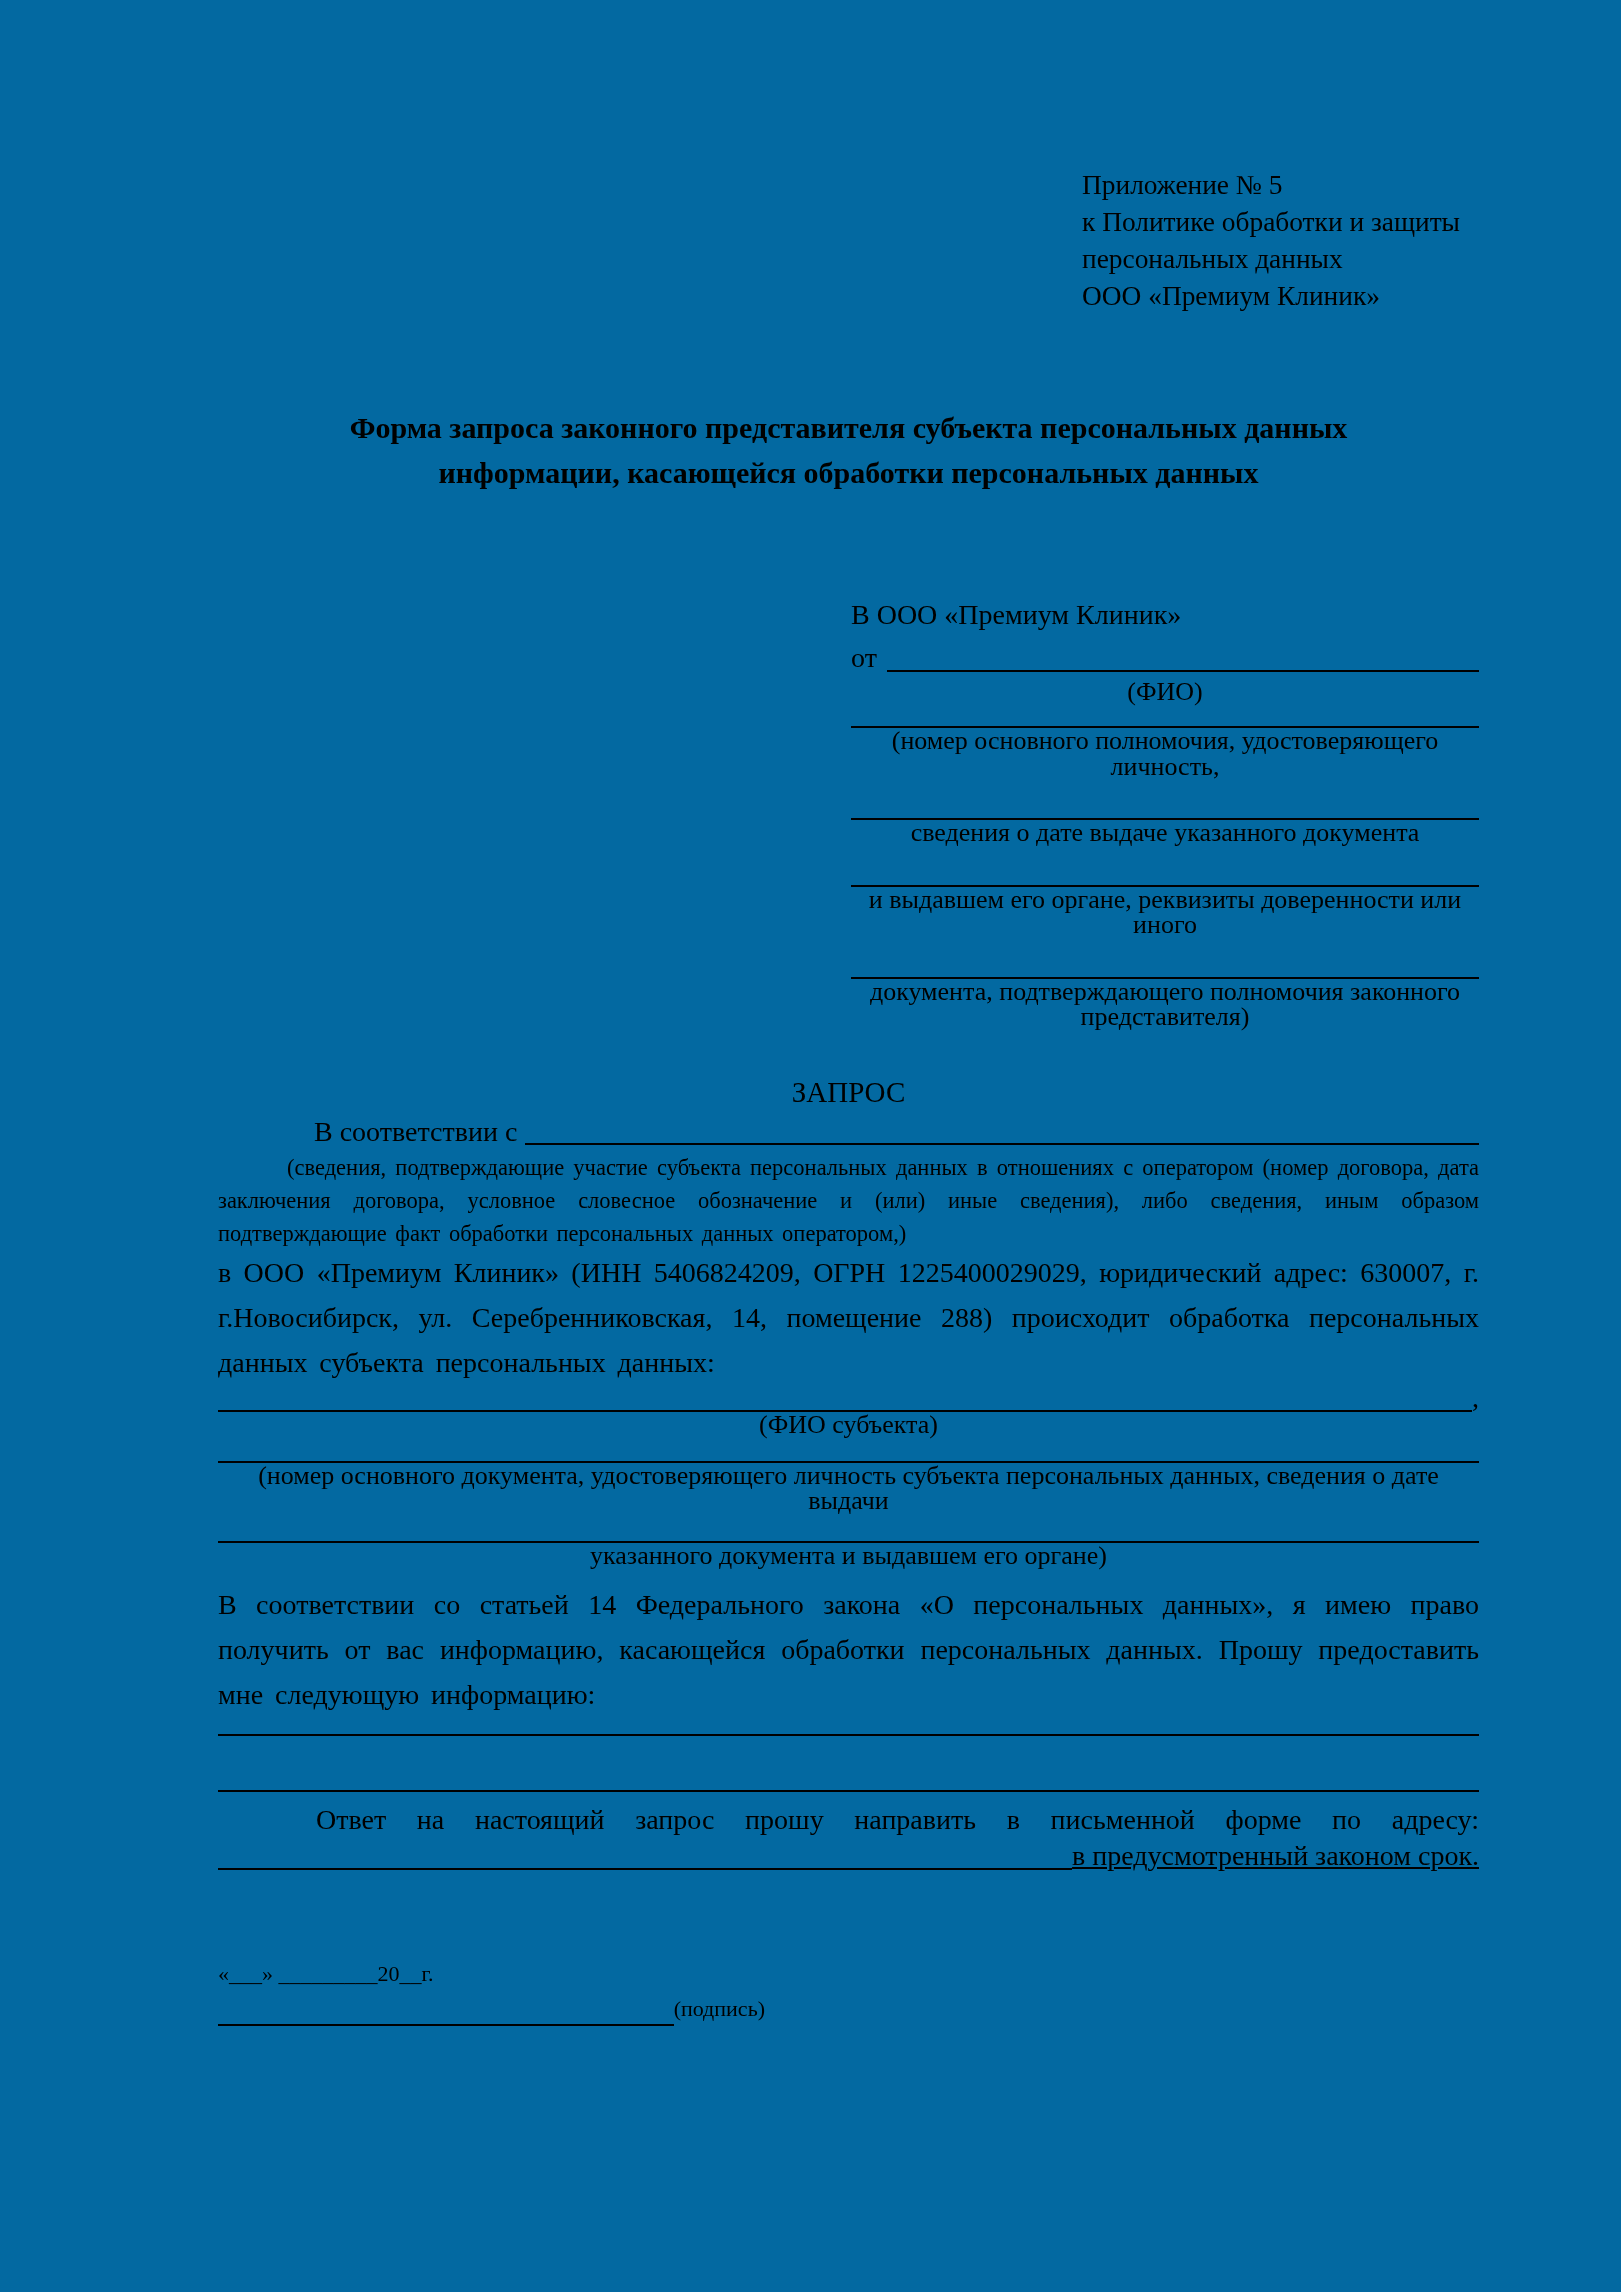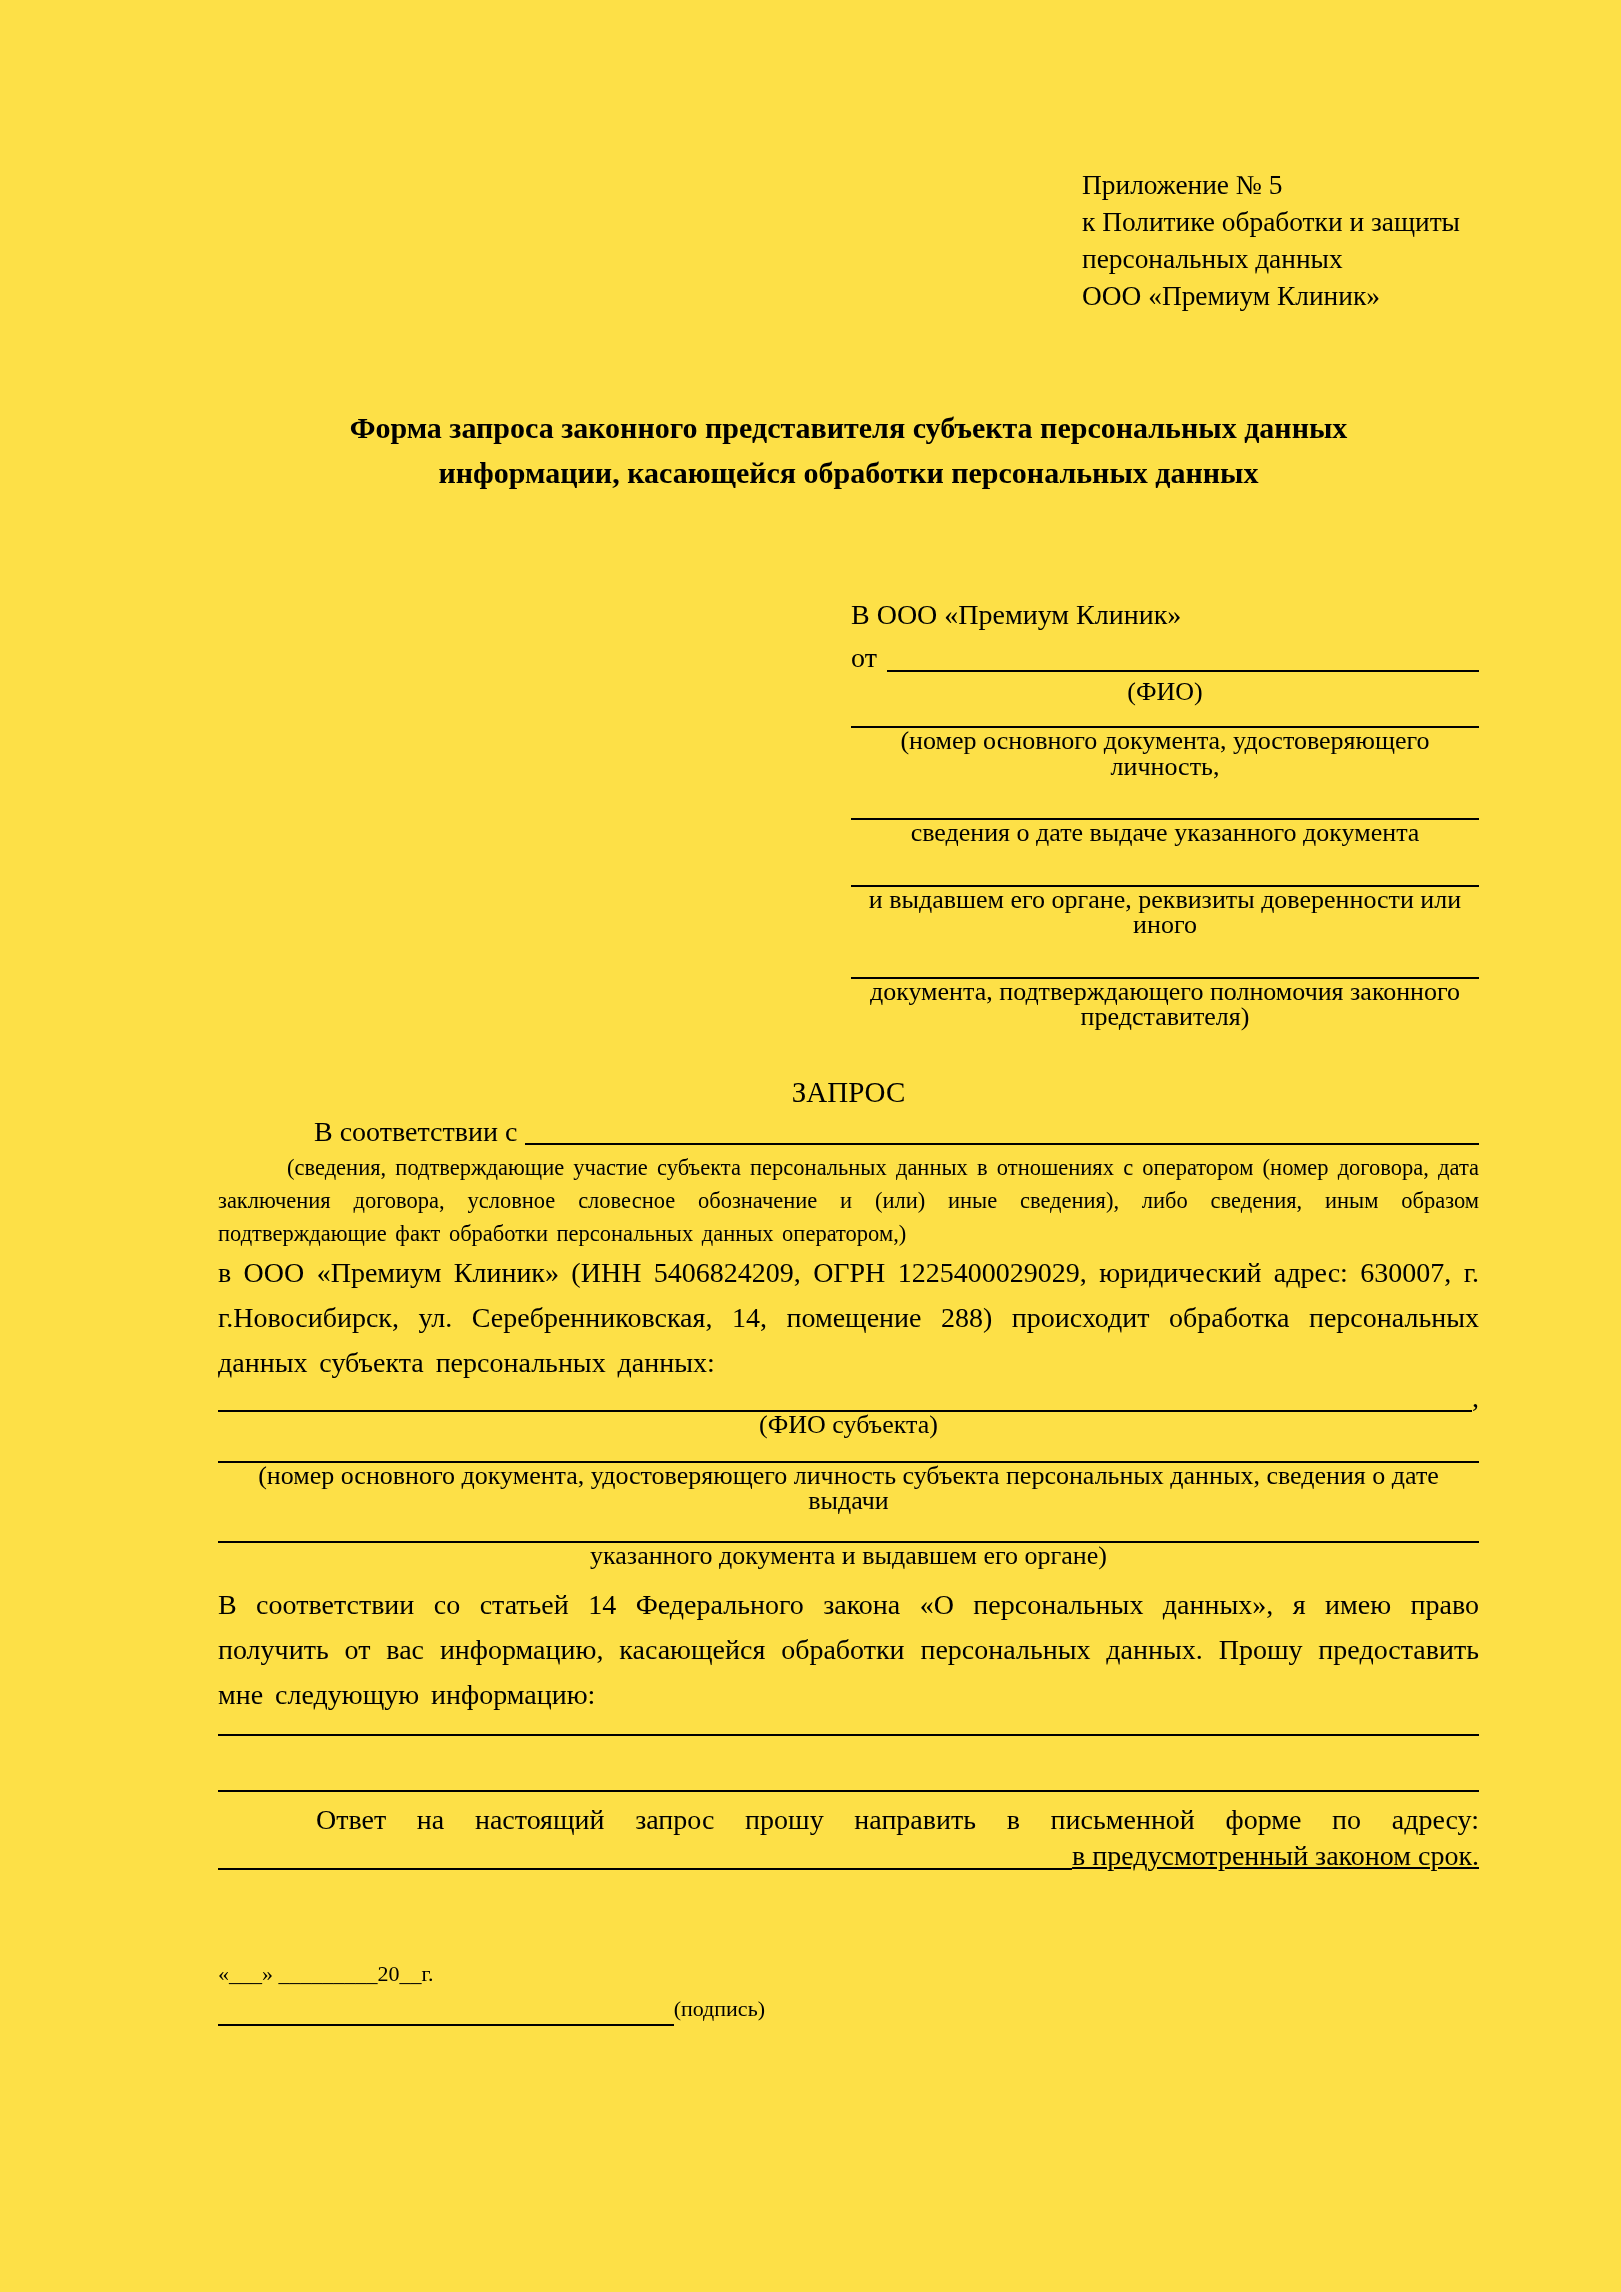"Приложение № 5" .page { background: #fde047 -> #0369a1 }
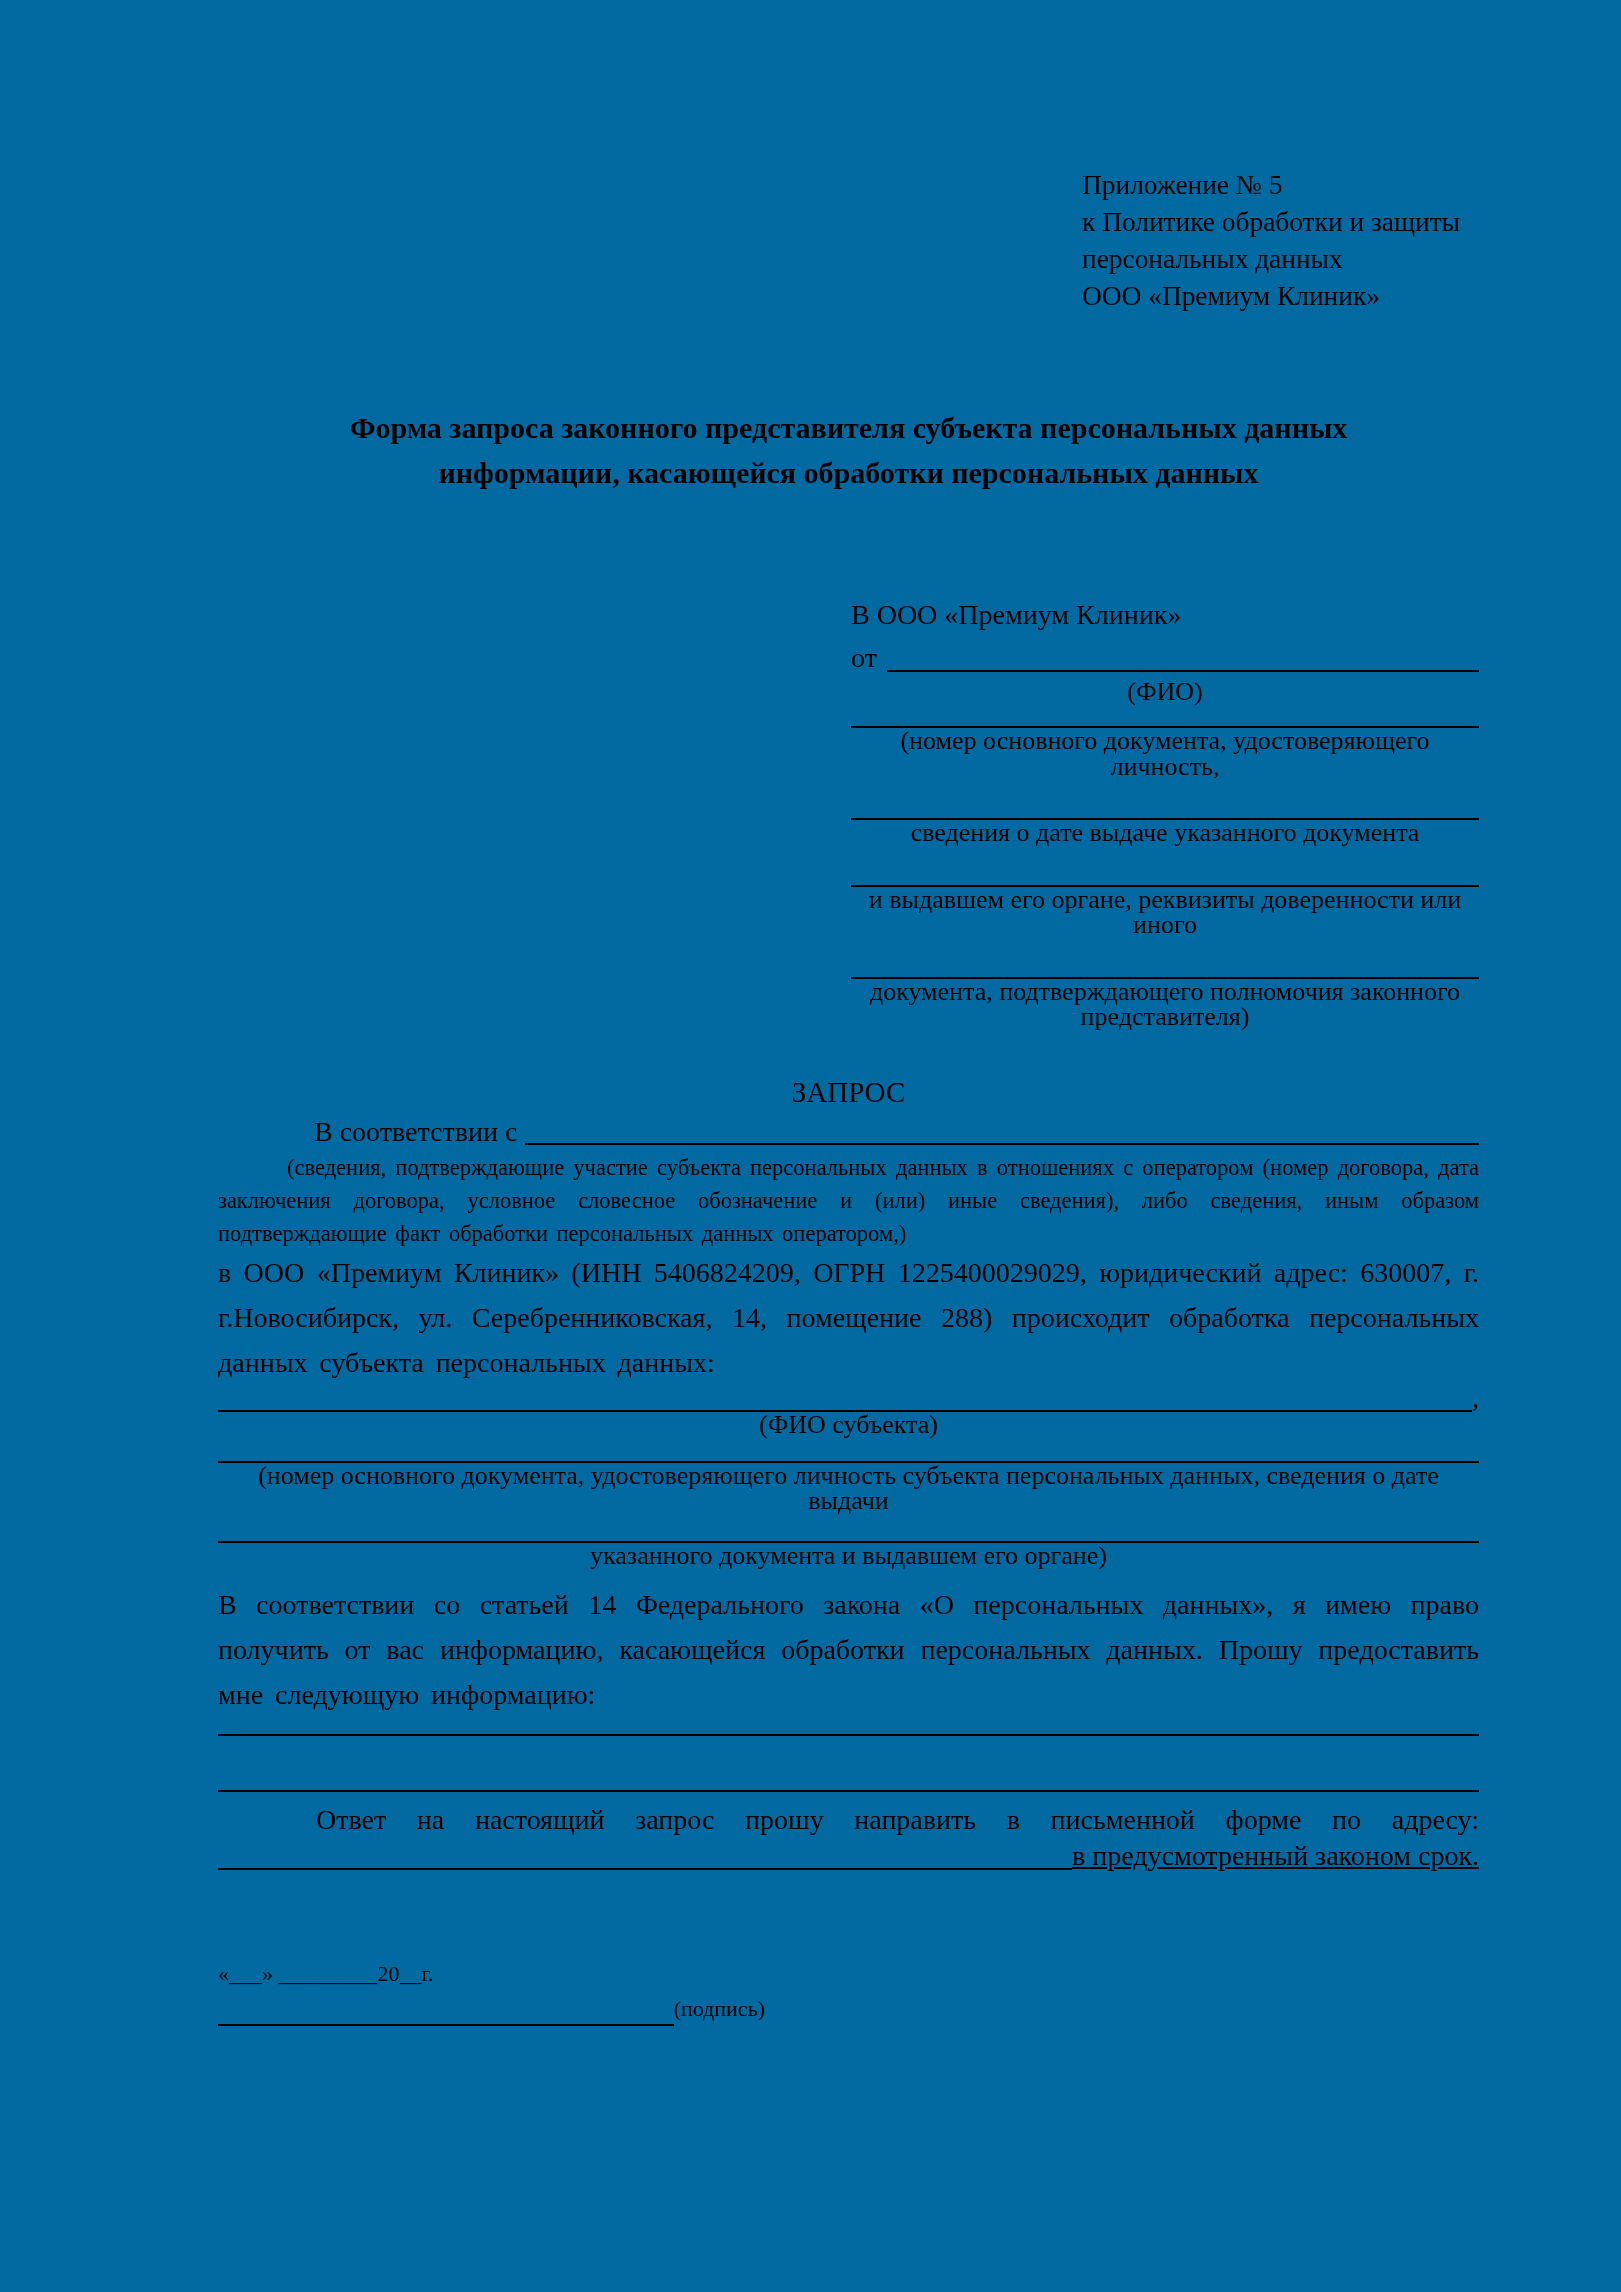"(номер основного документа, удостоверяющего личность," div.caption { text: документа -> полномочия }
